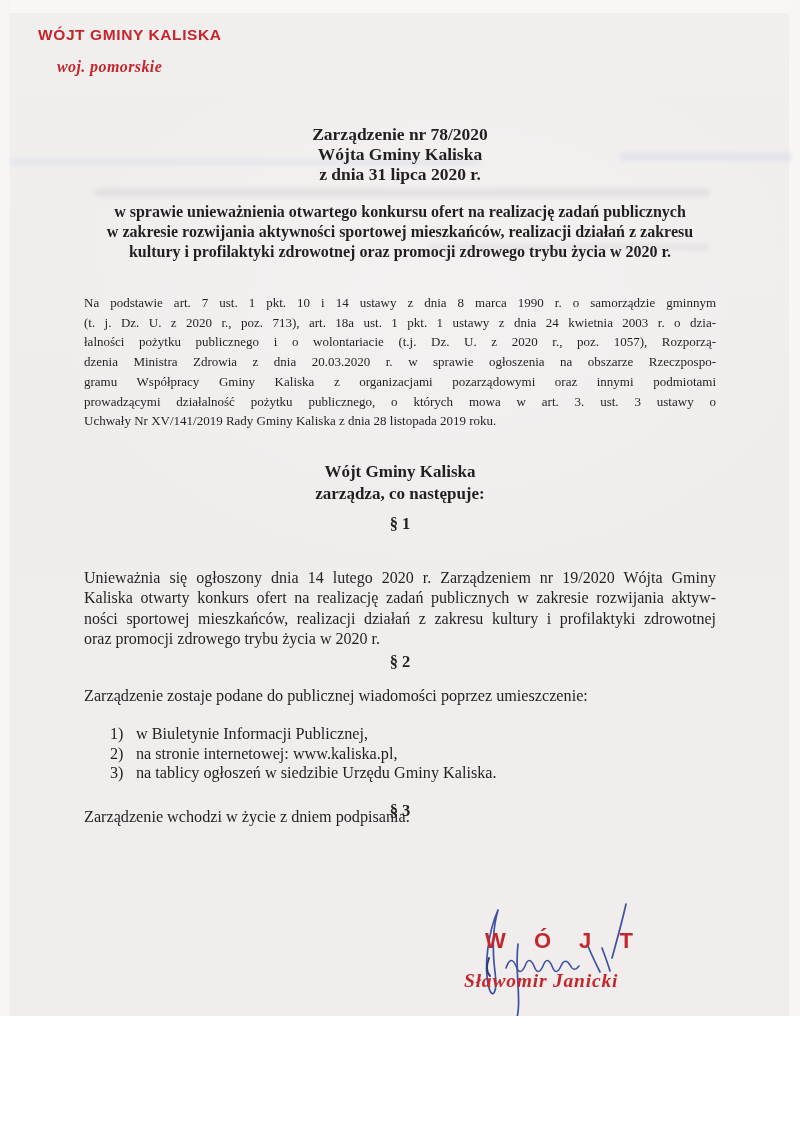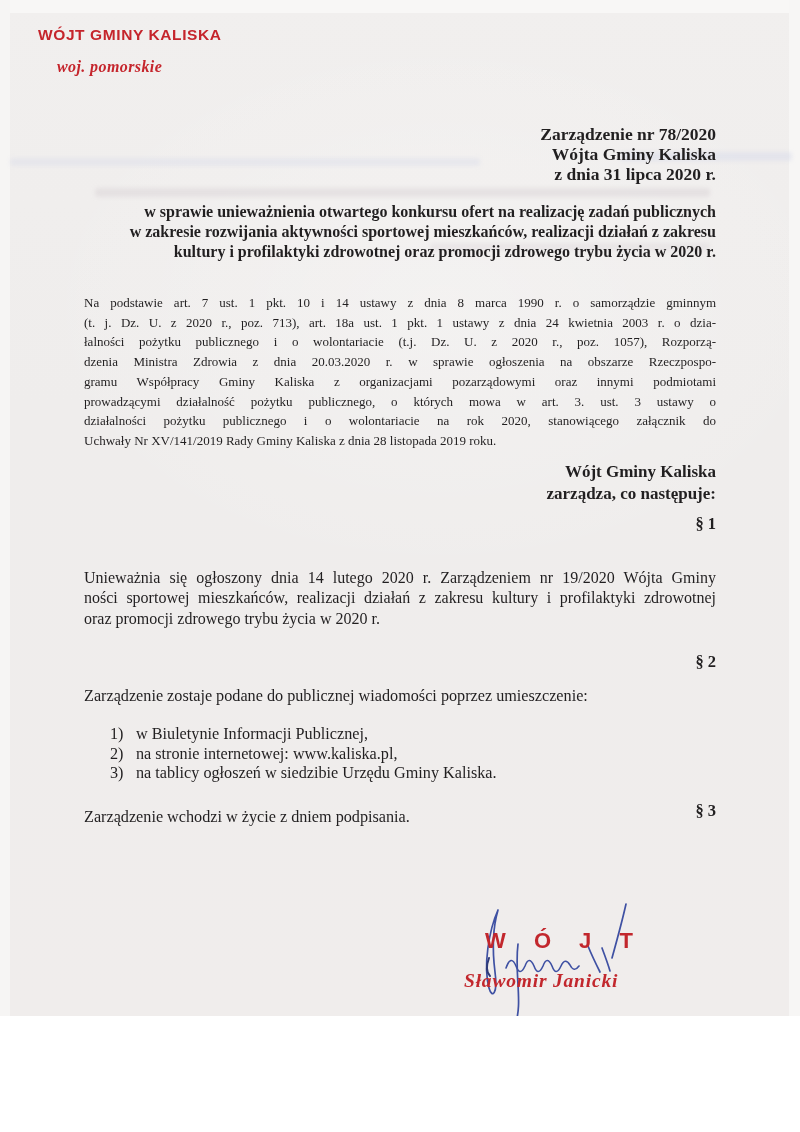"Zarządzenie nr 78/2020" .center { text-align: right -> center }
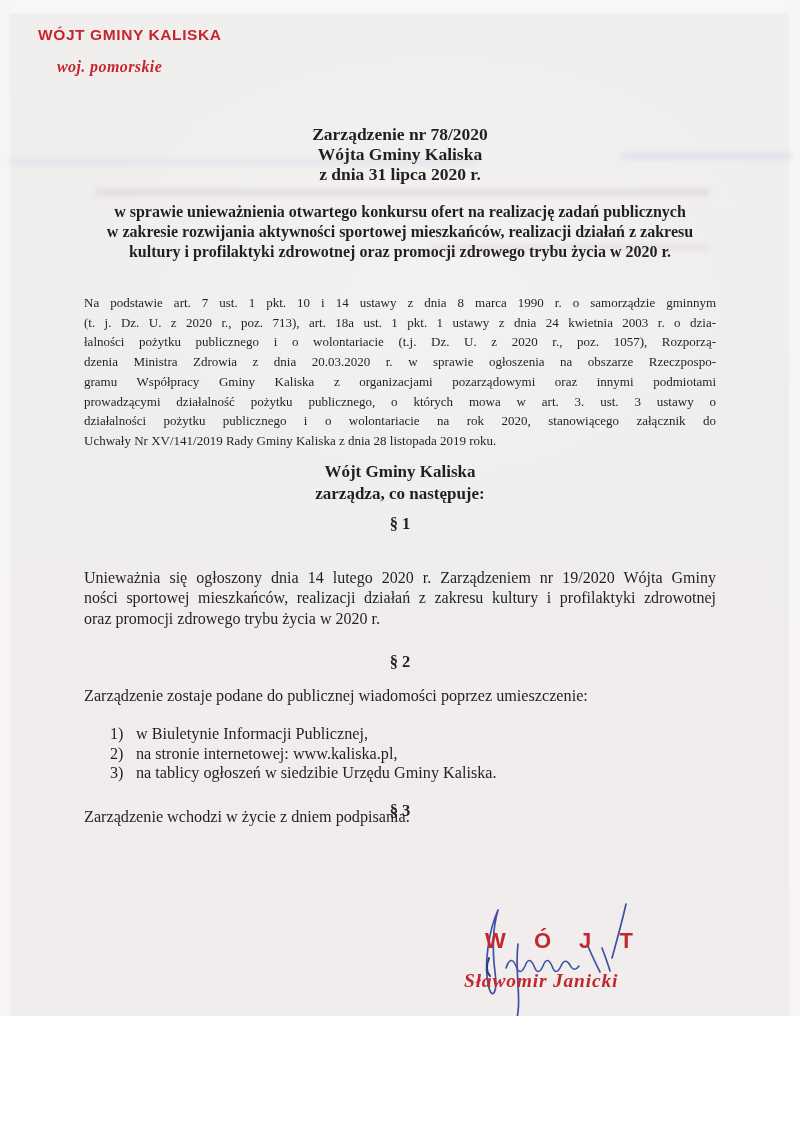"działalności pożytku publicznego i o" div.jline { html: <div>działalności pożytku publicznego i o wolontariacie na rok 2020, stanowiącego załącznik do</div> -> none }
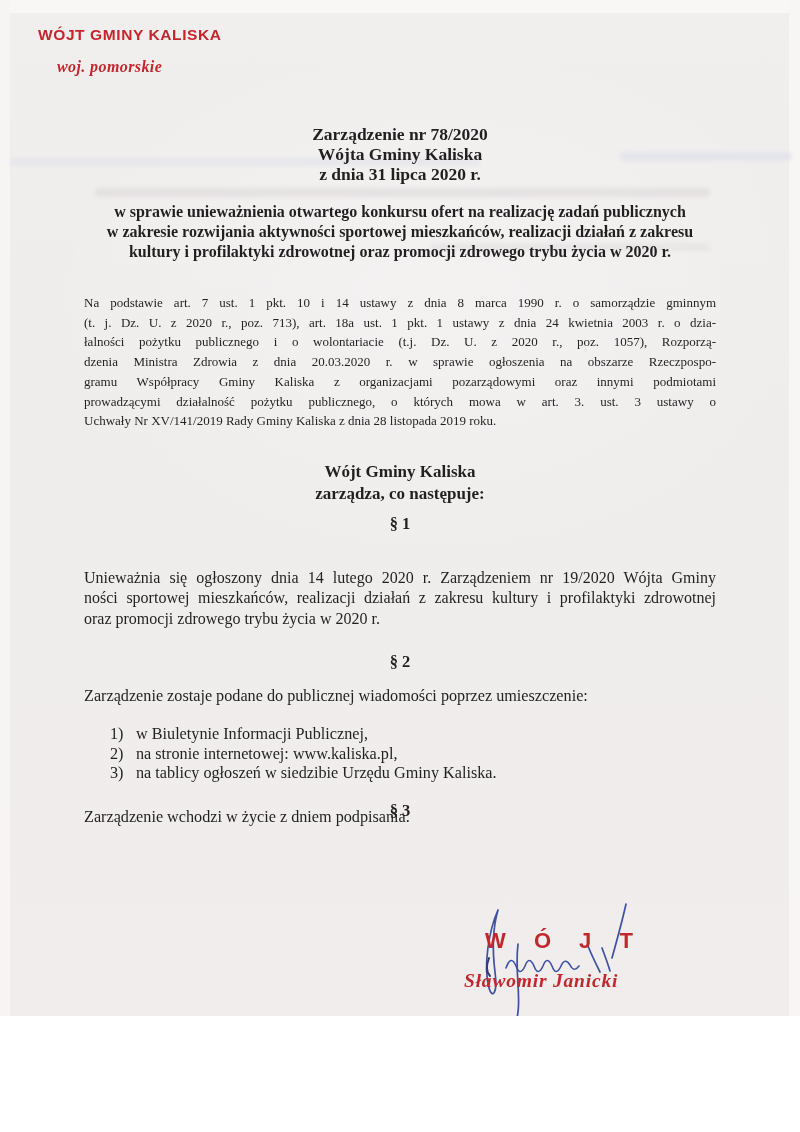"Kaliska otwarty konkurs ofert na" div.jline { html: none -> <div>Kaliska otwarty konkurs ofert na realizację zadań publicznych w zakresie rozwijania aktyw-</div> }
